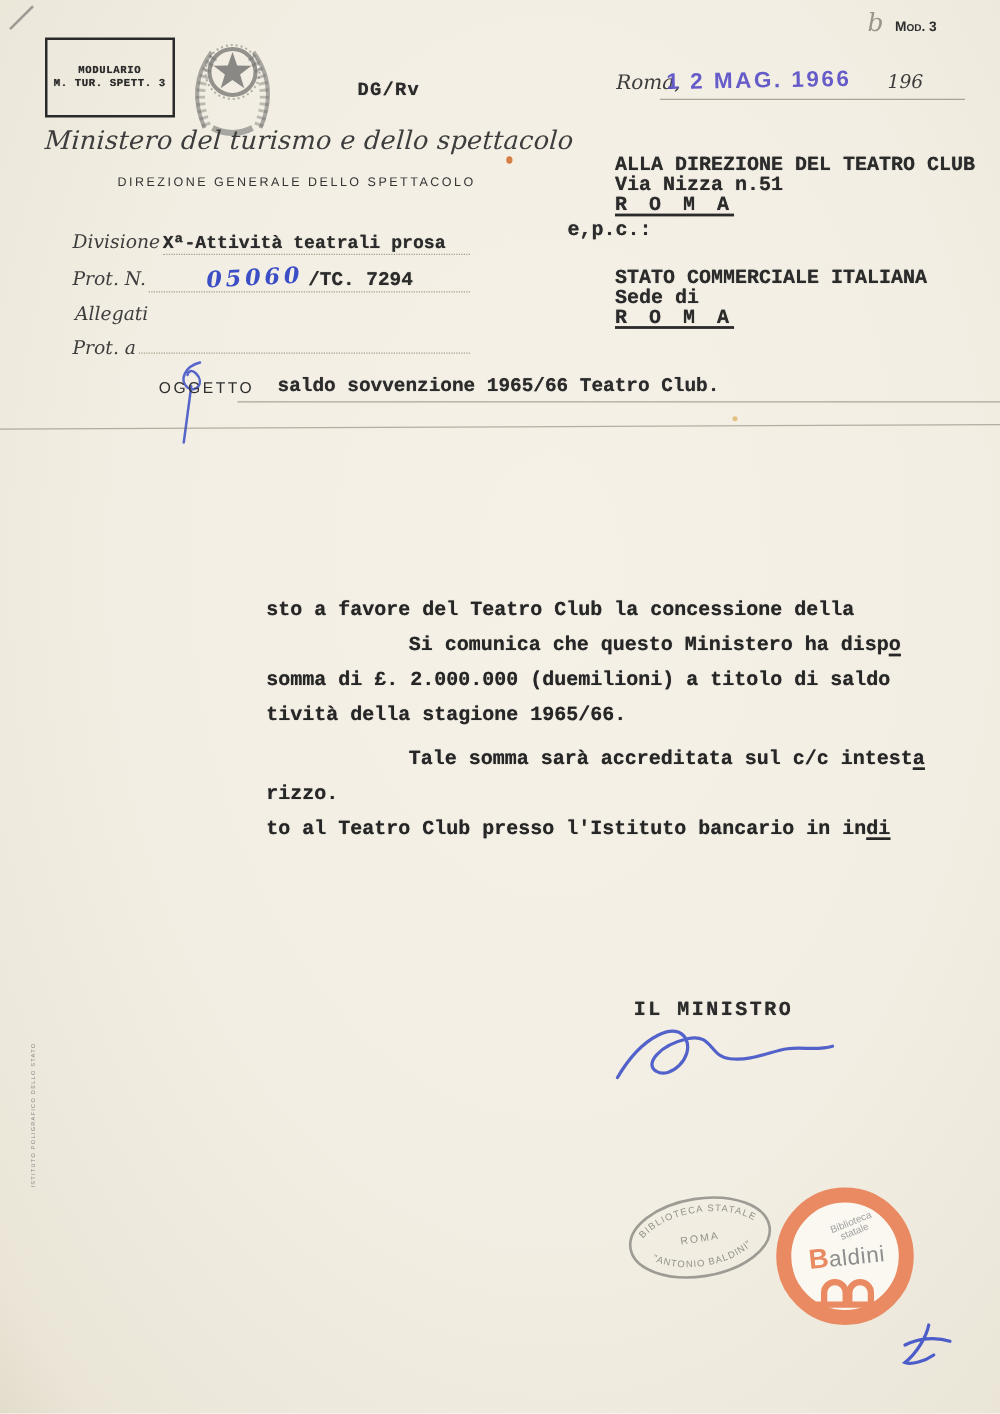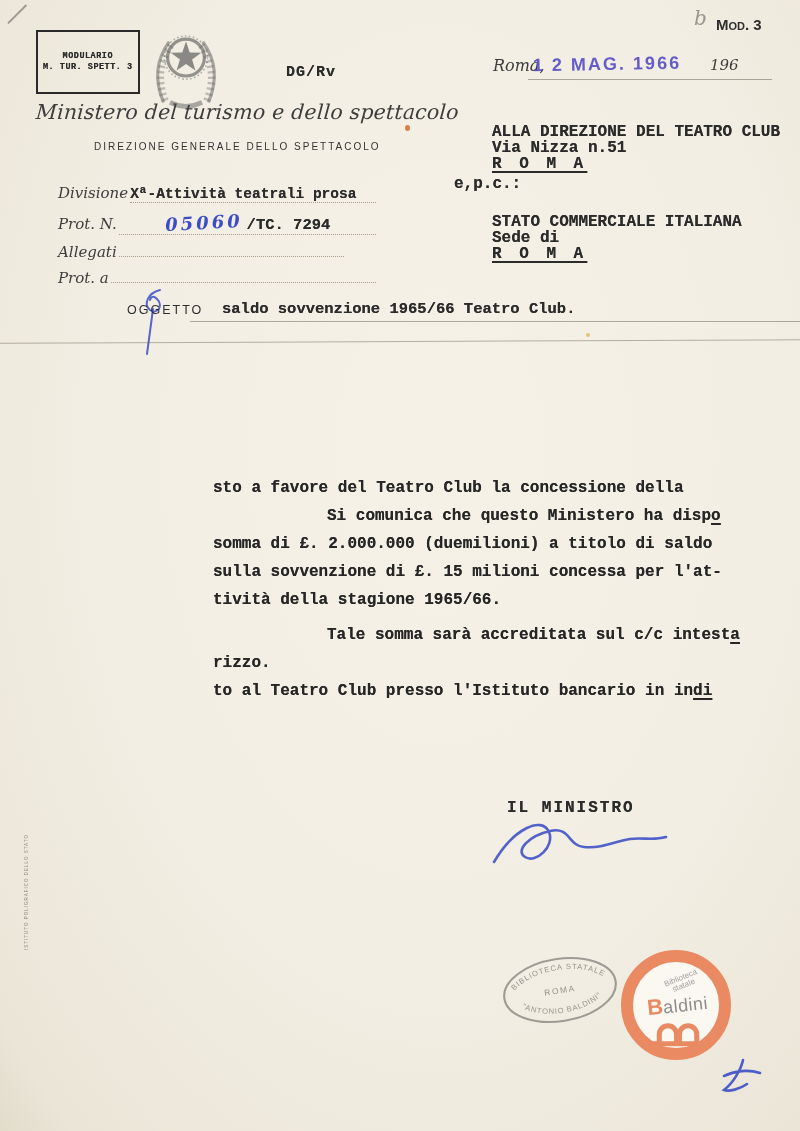"Mod. 3" .mod3 { font-size: 15px -> 11px }
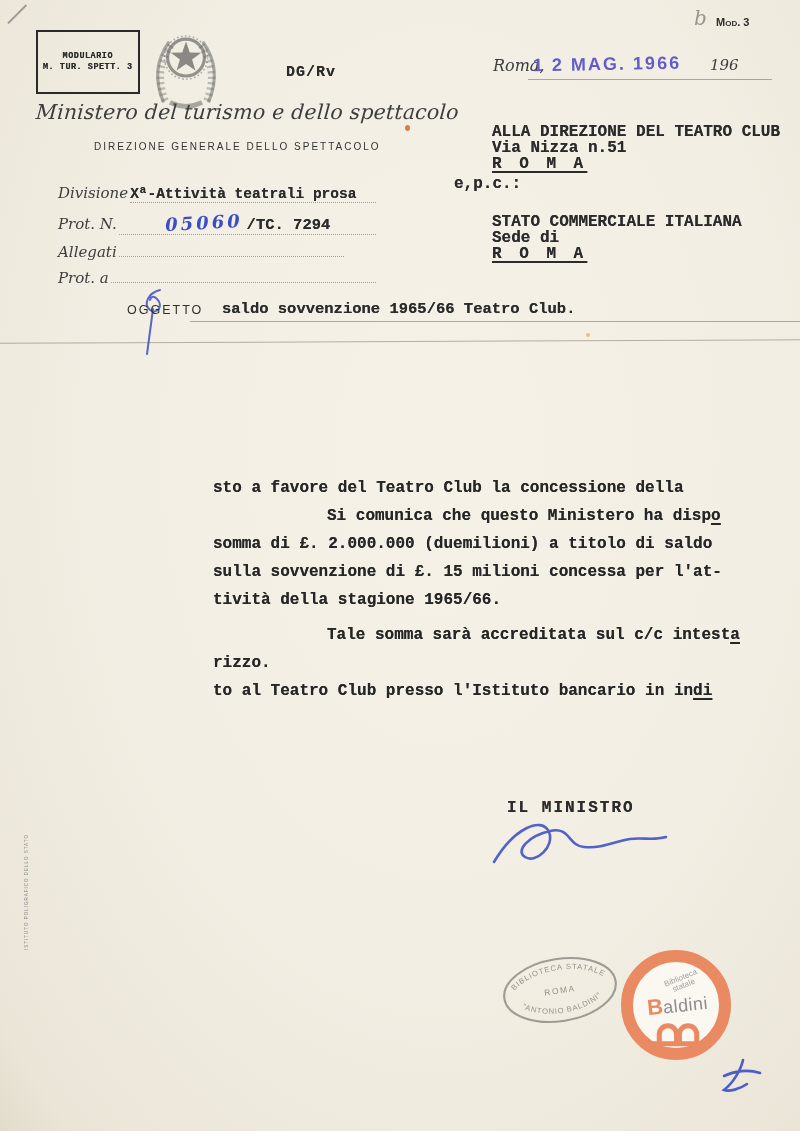"Allegati" .r3 { flex-direction: none -> column }
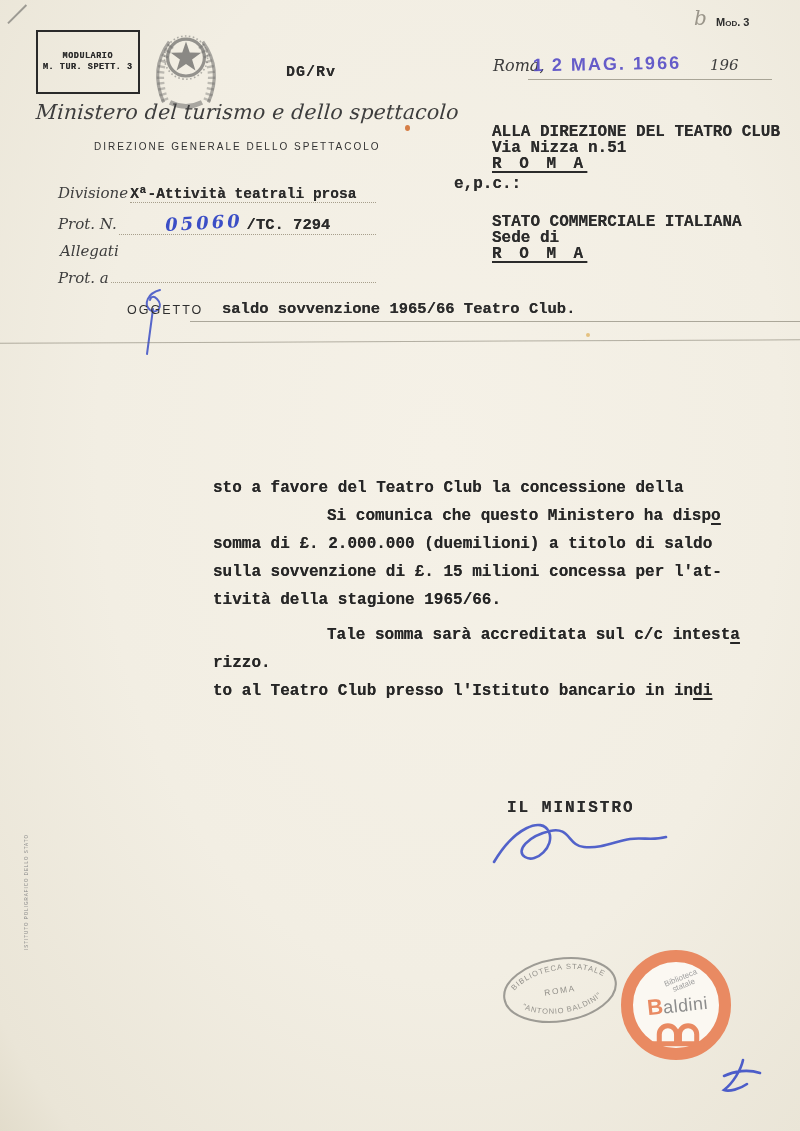"sulla sovvenzione di £. 15" div.line { html: <div><span>sulla sovvenzione di £. 15 milioni concessa per l'at-</span><span></span></div> -> none }
